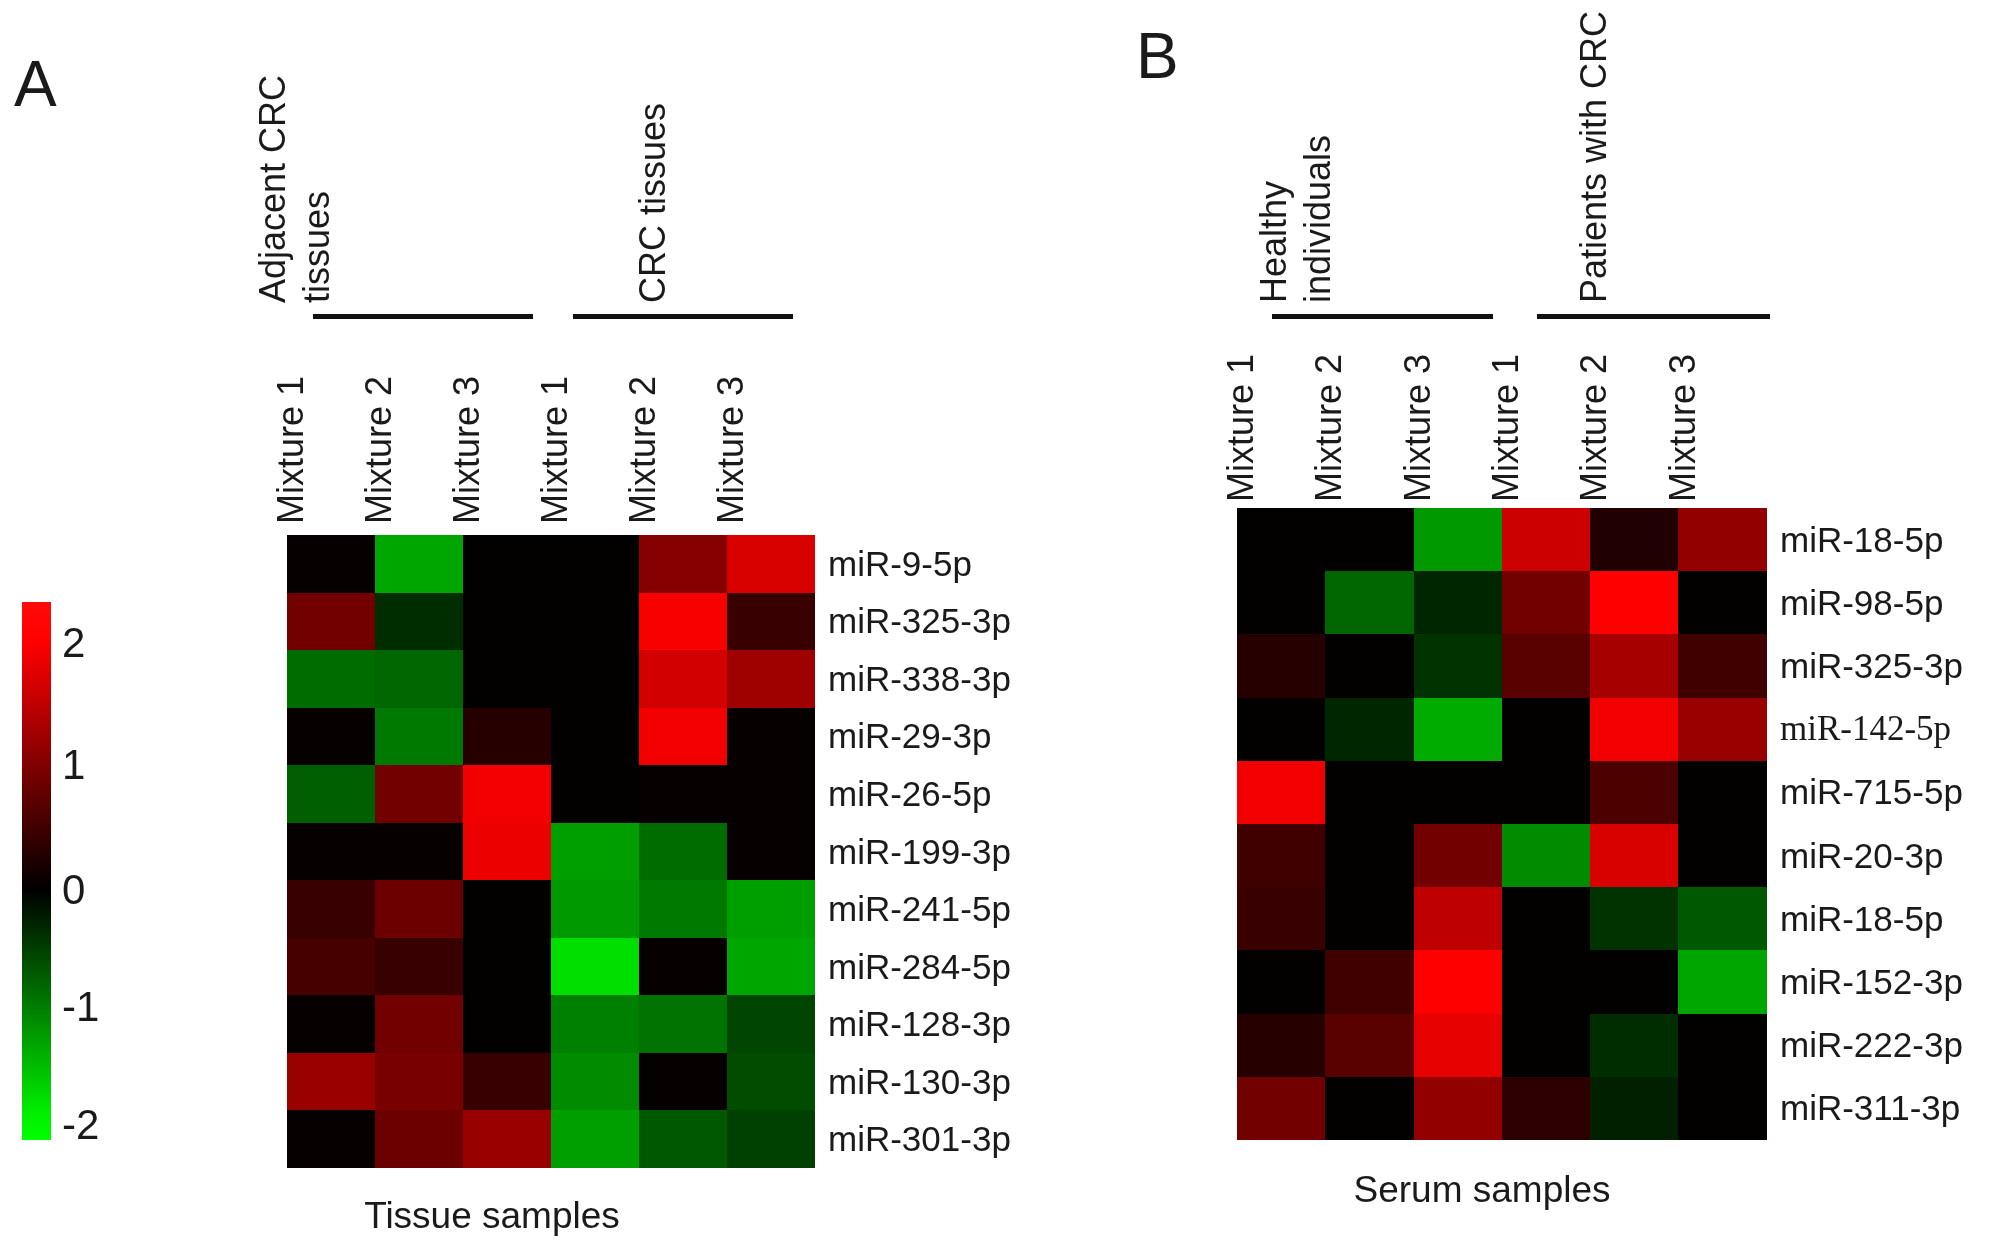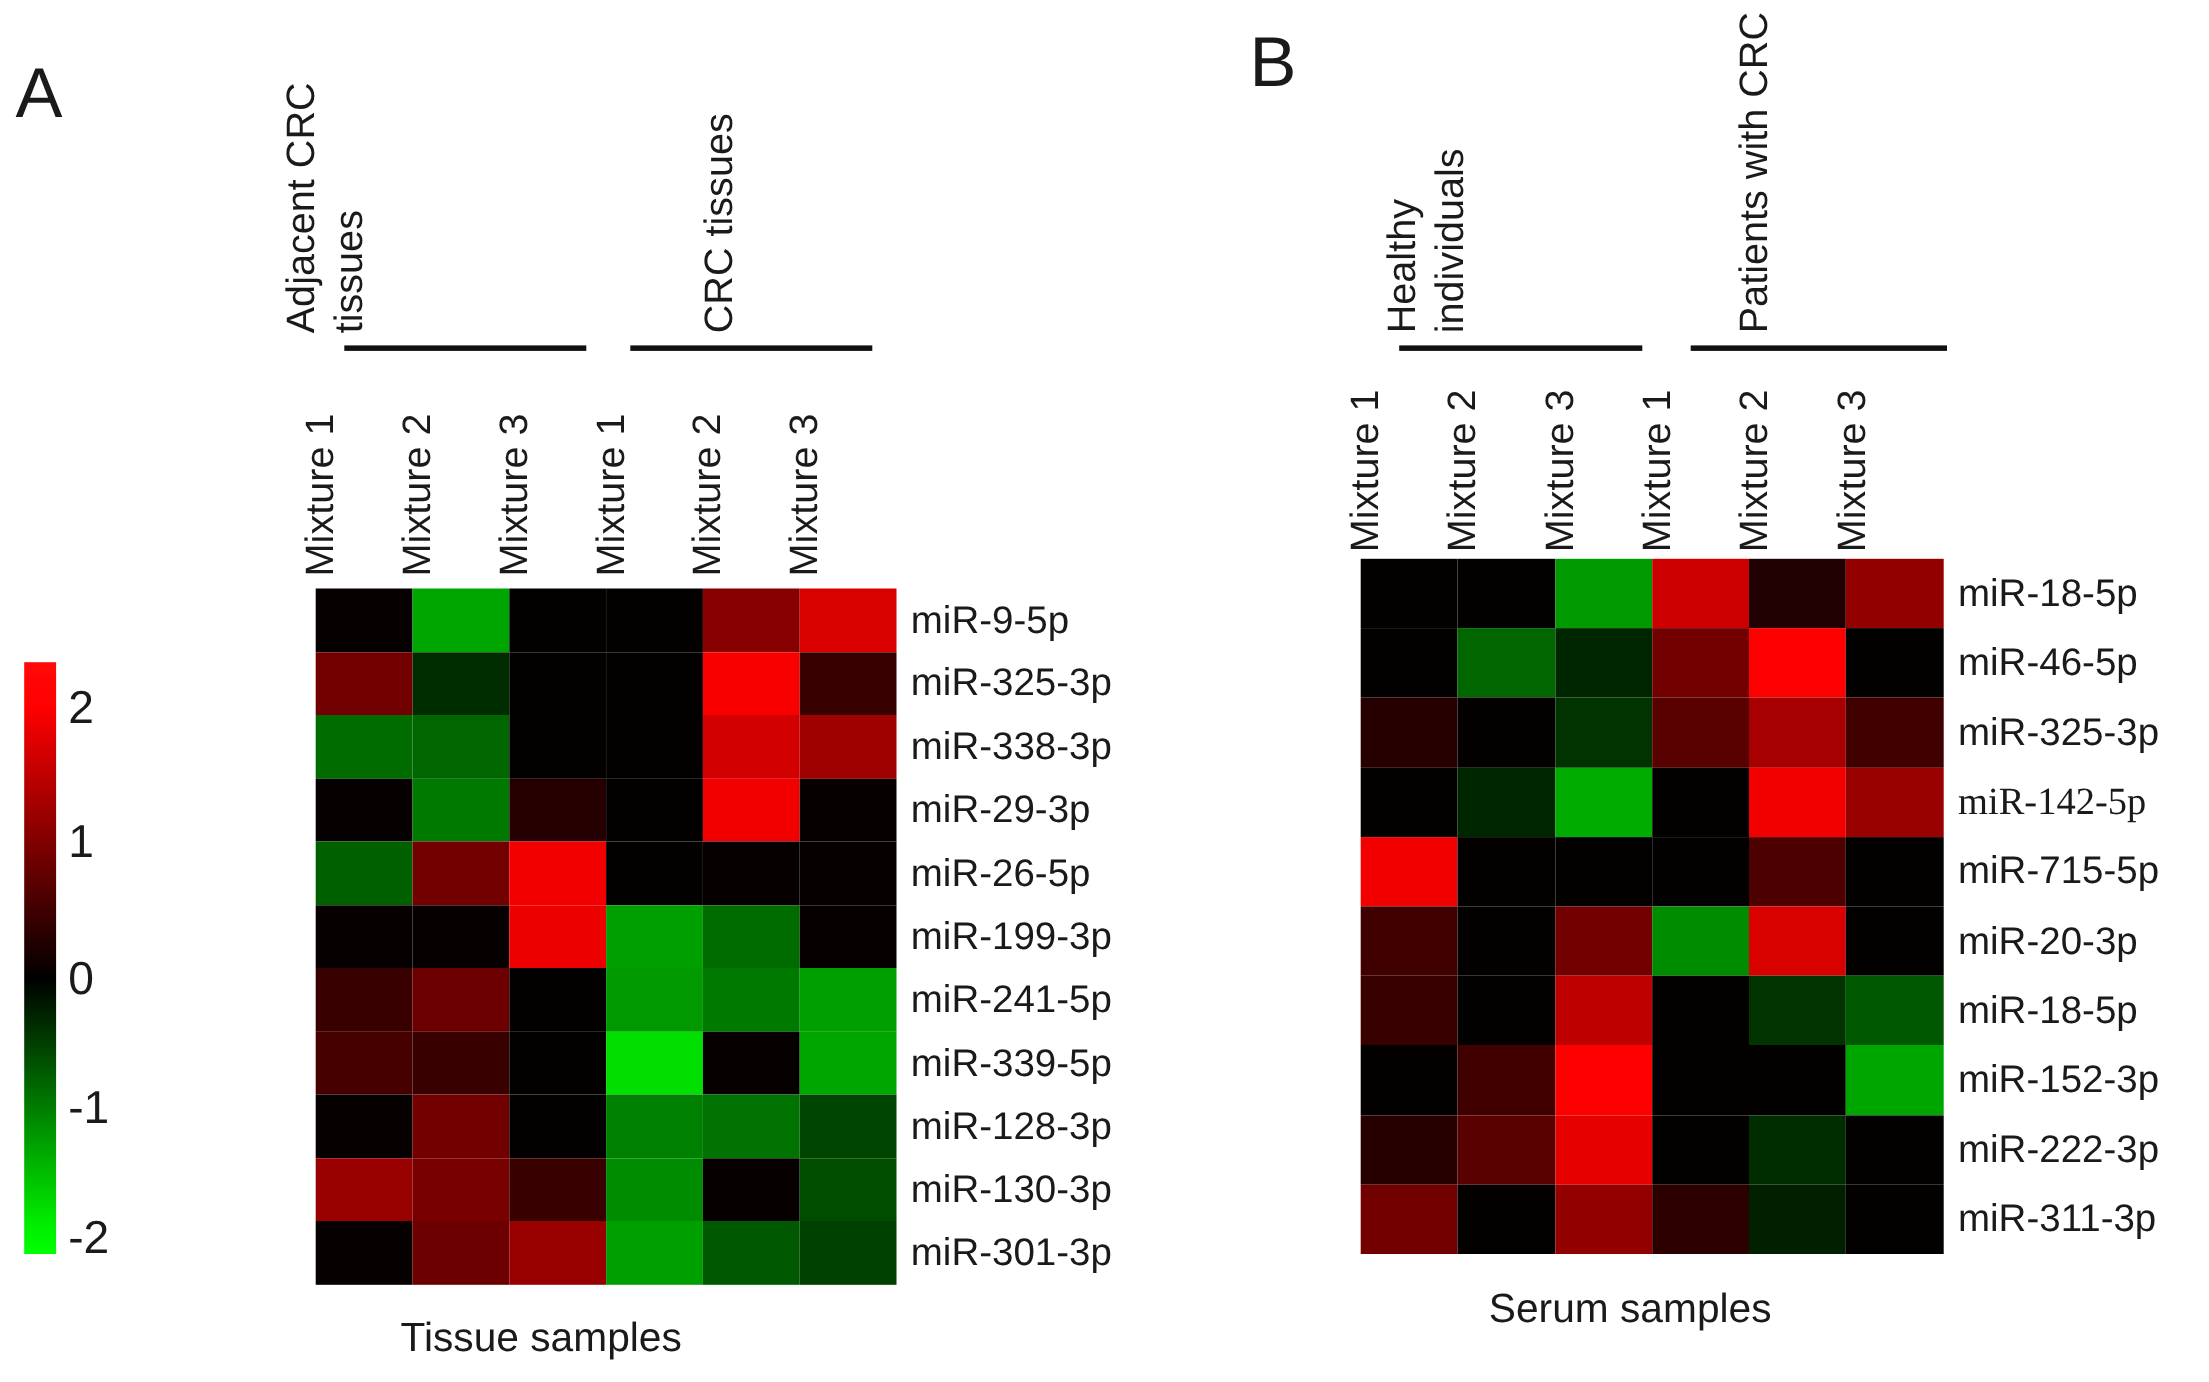"miR-46-5p" div.row-label { text: miR-46-5p -> miR-98-5p }
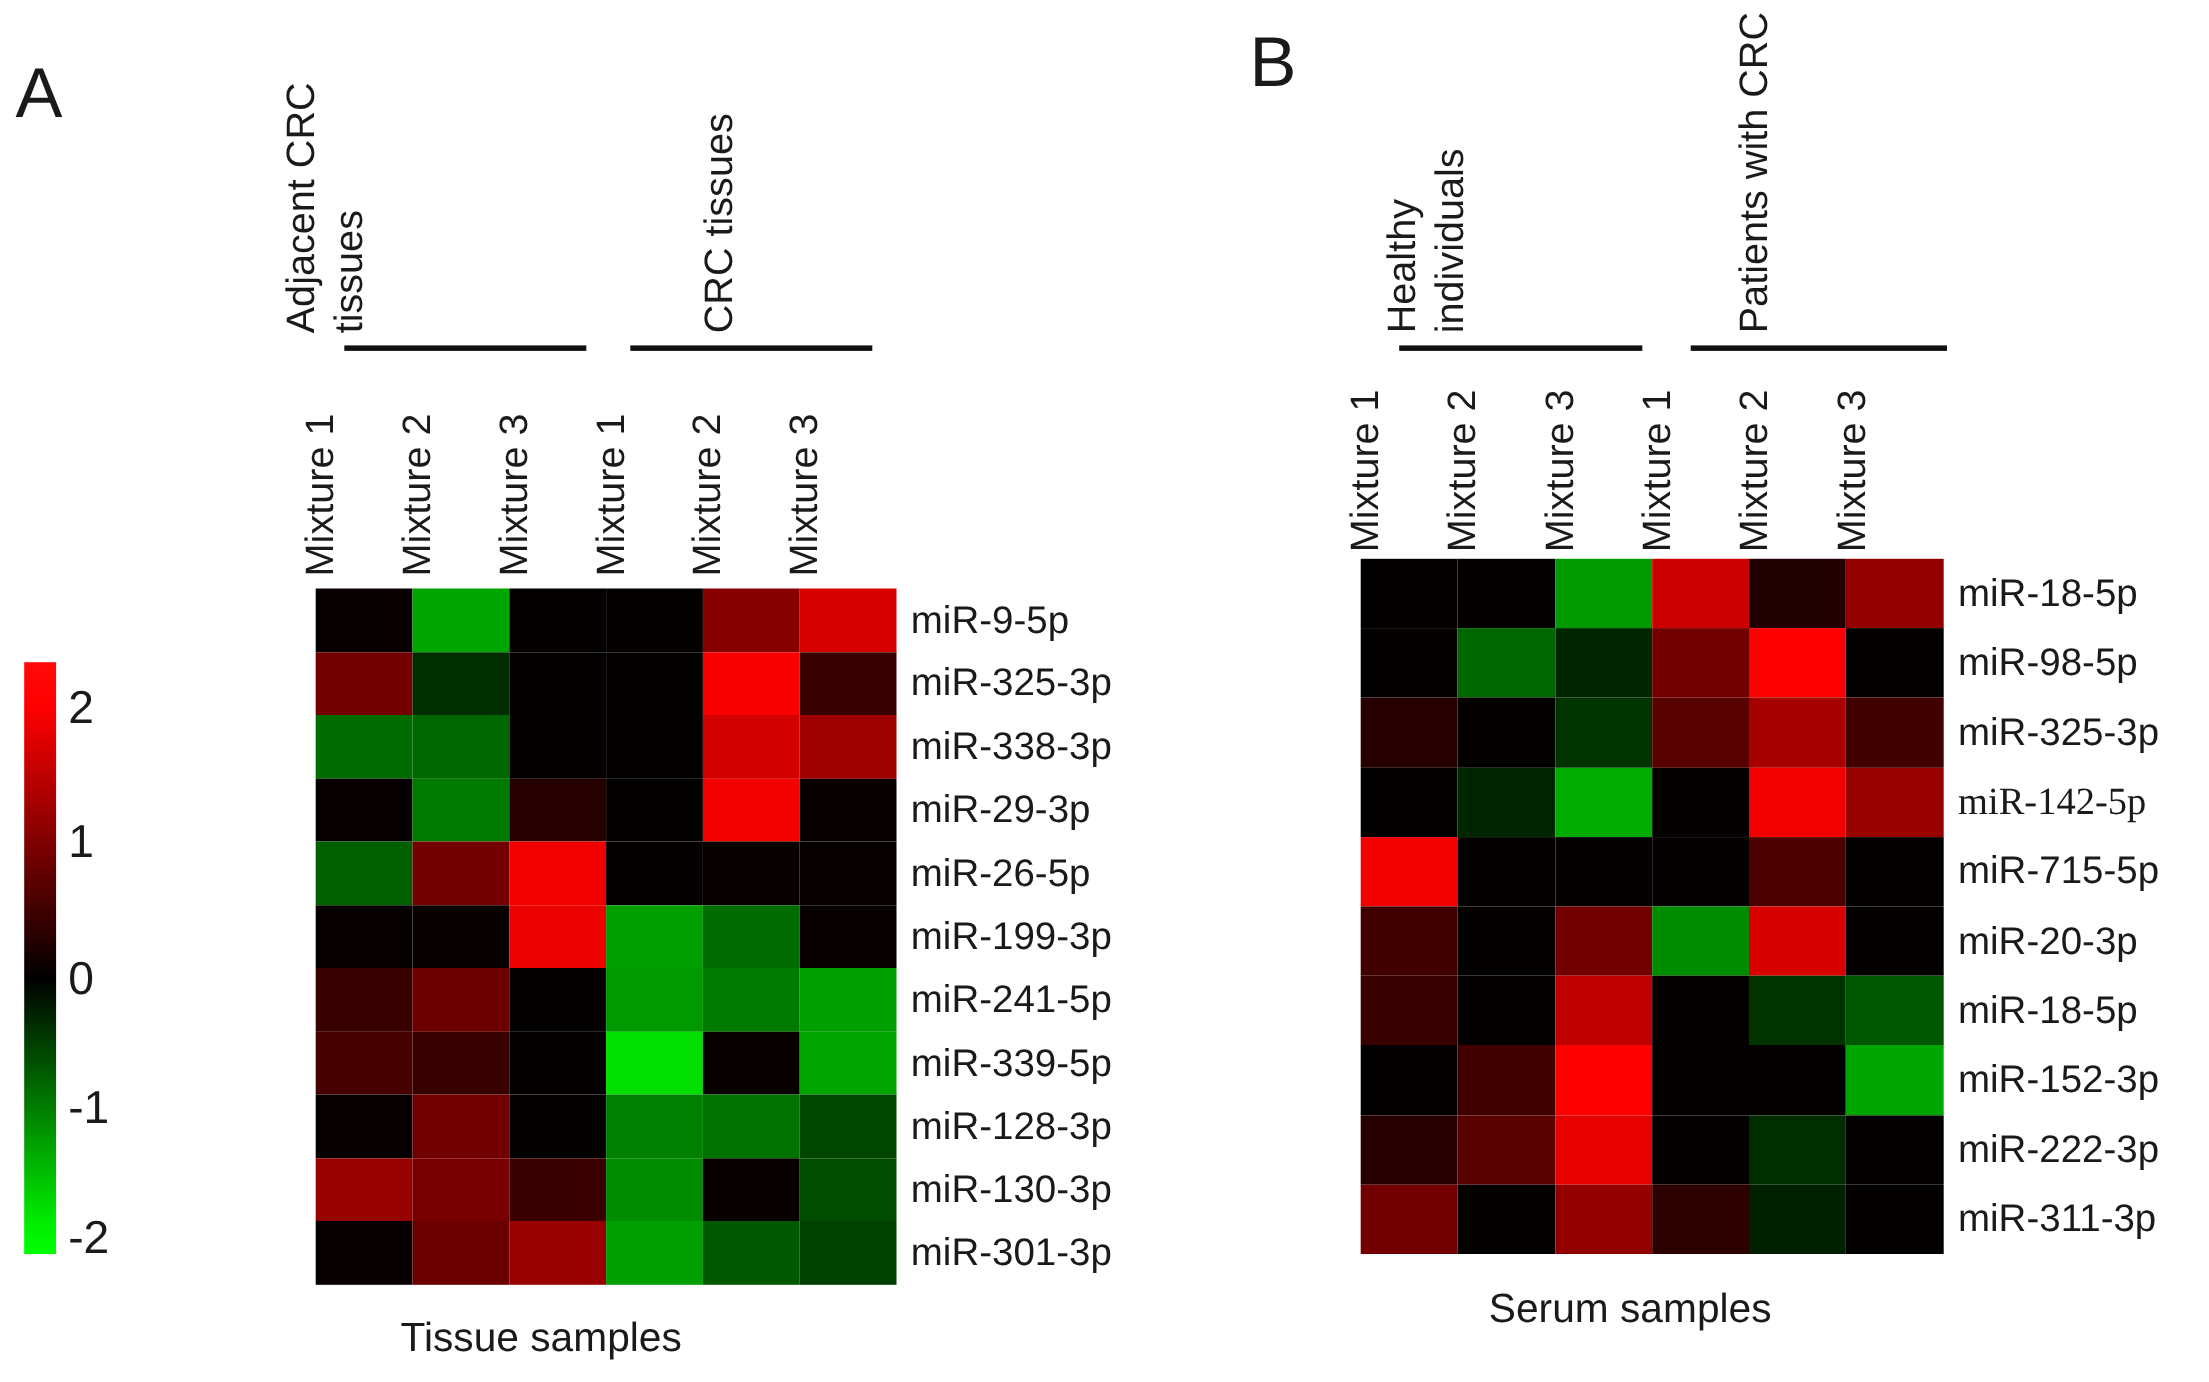"miR-339-5p" div.row-label { text: miR-339-5p -> miR-284-5p }
